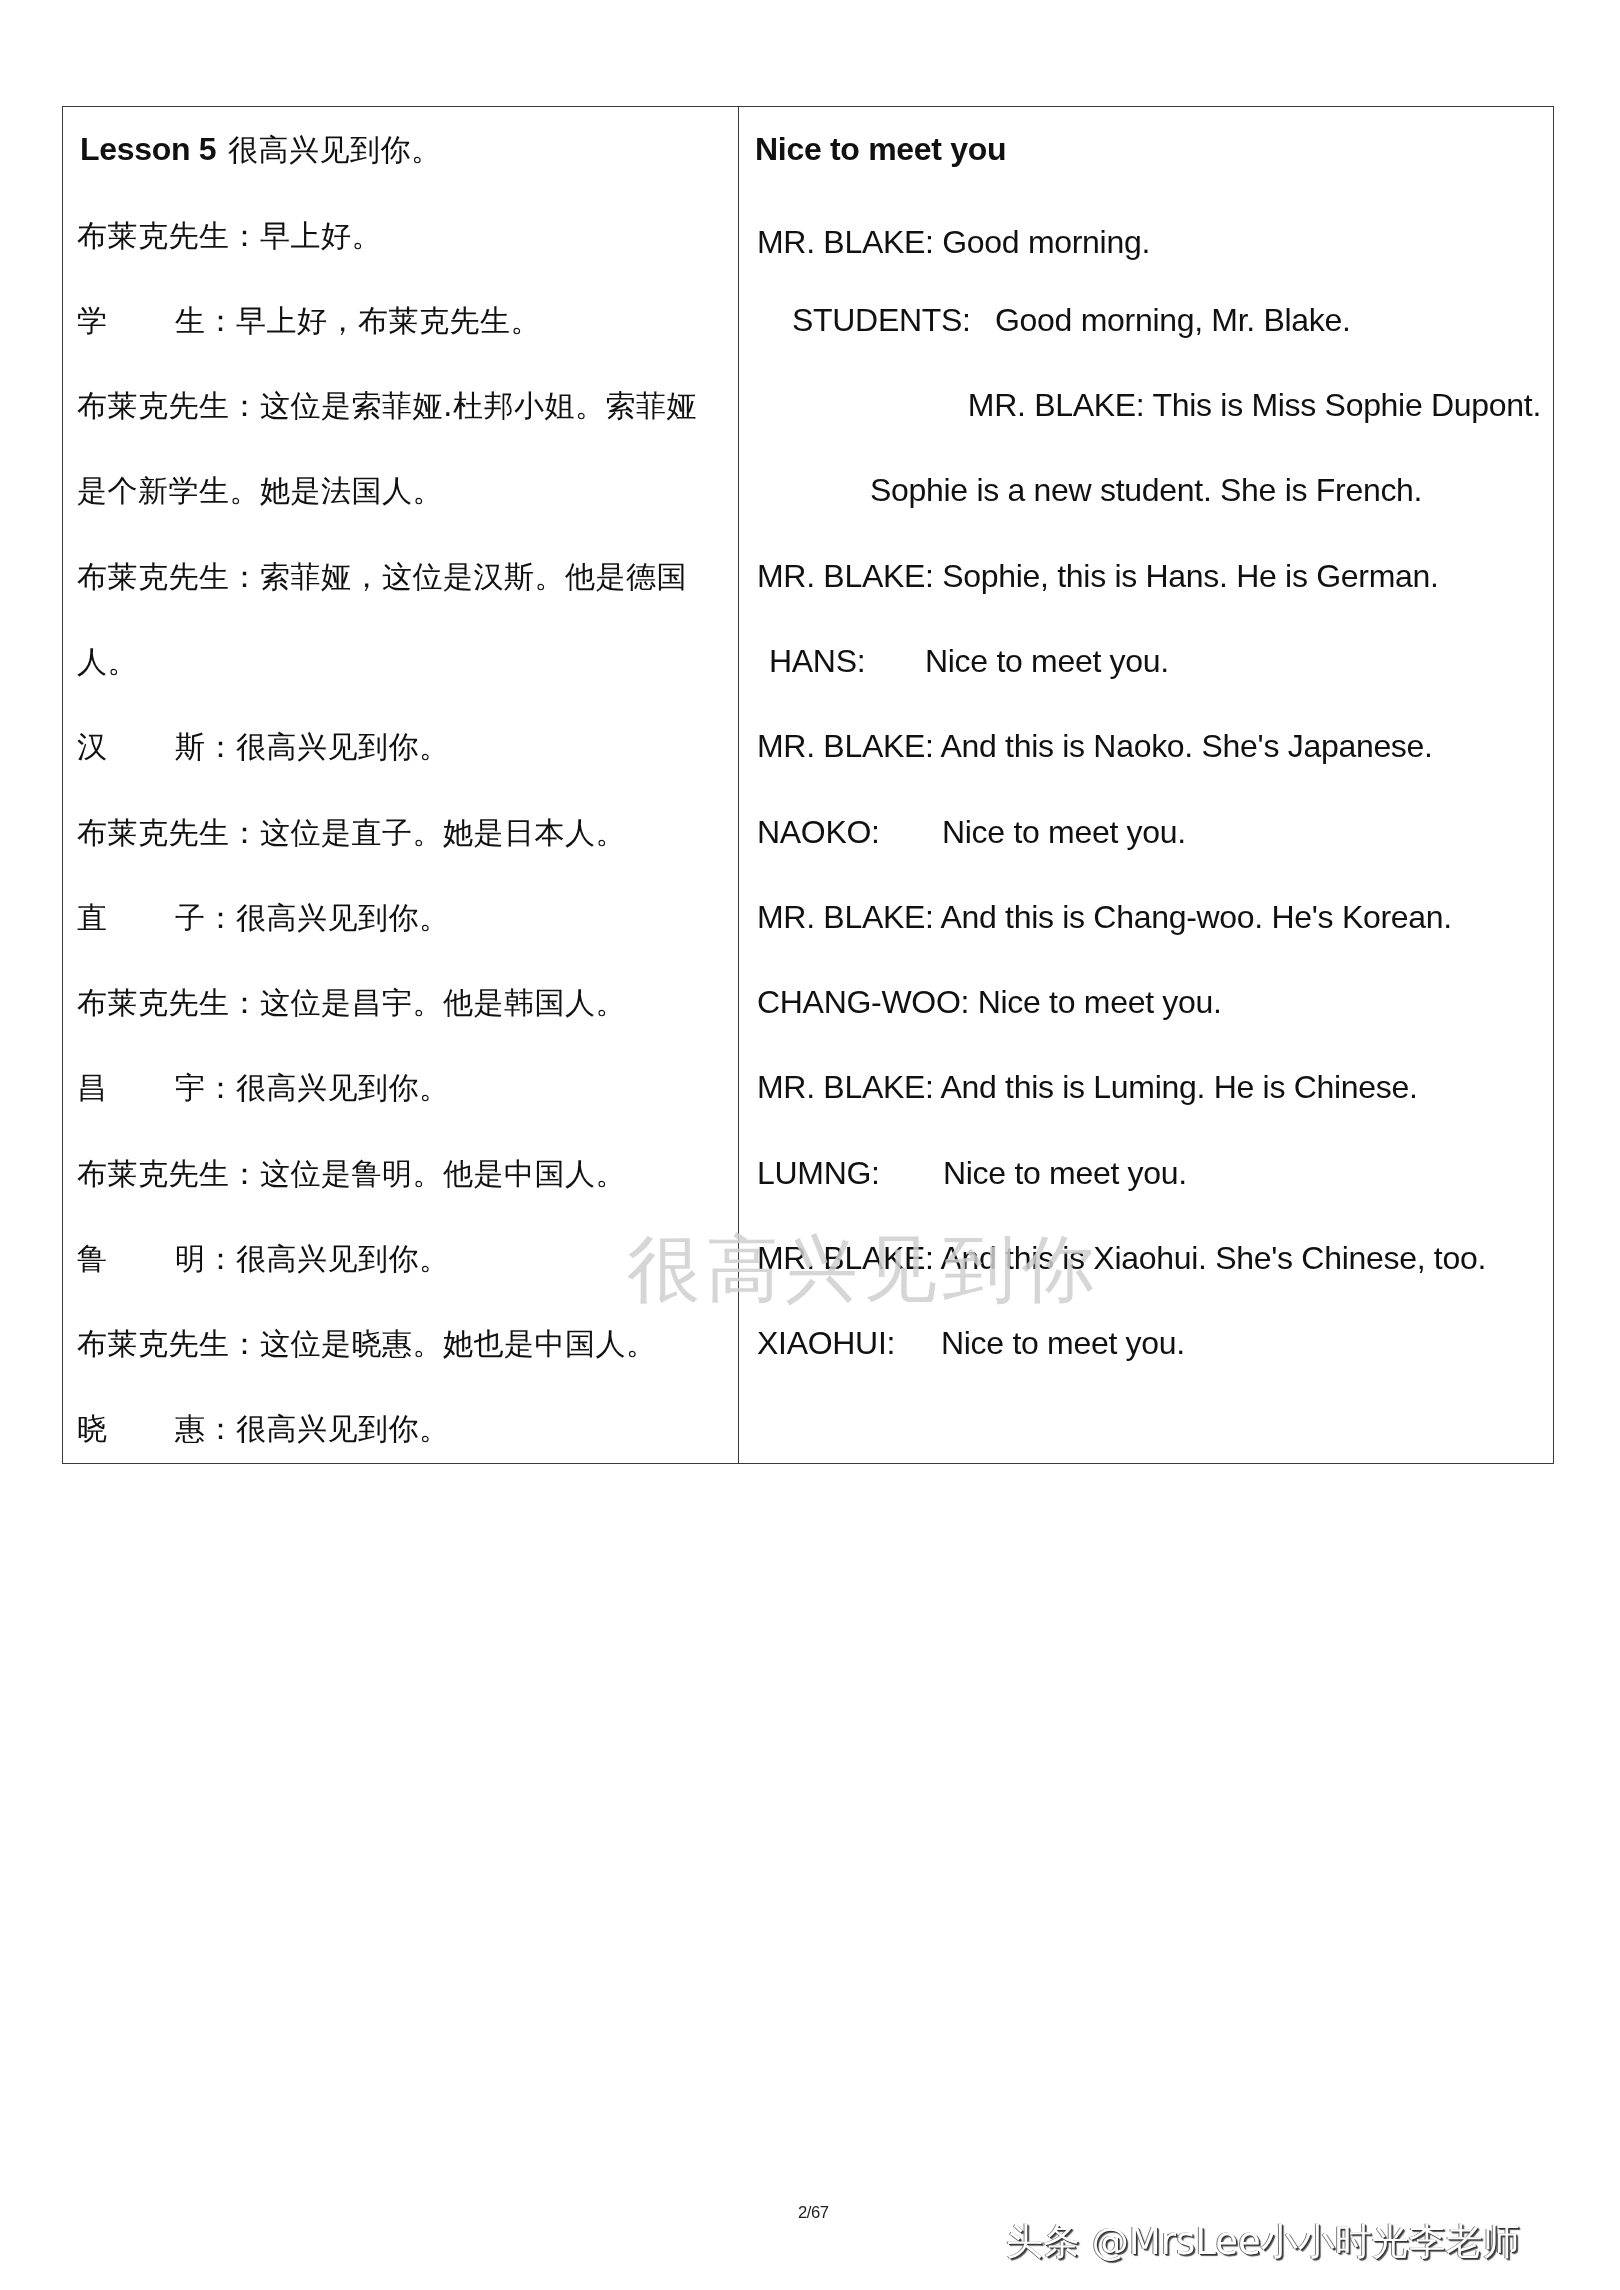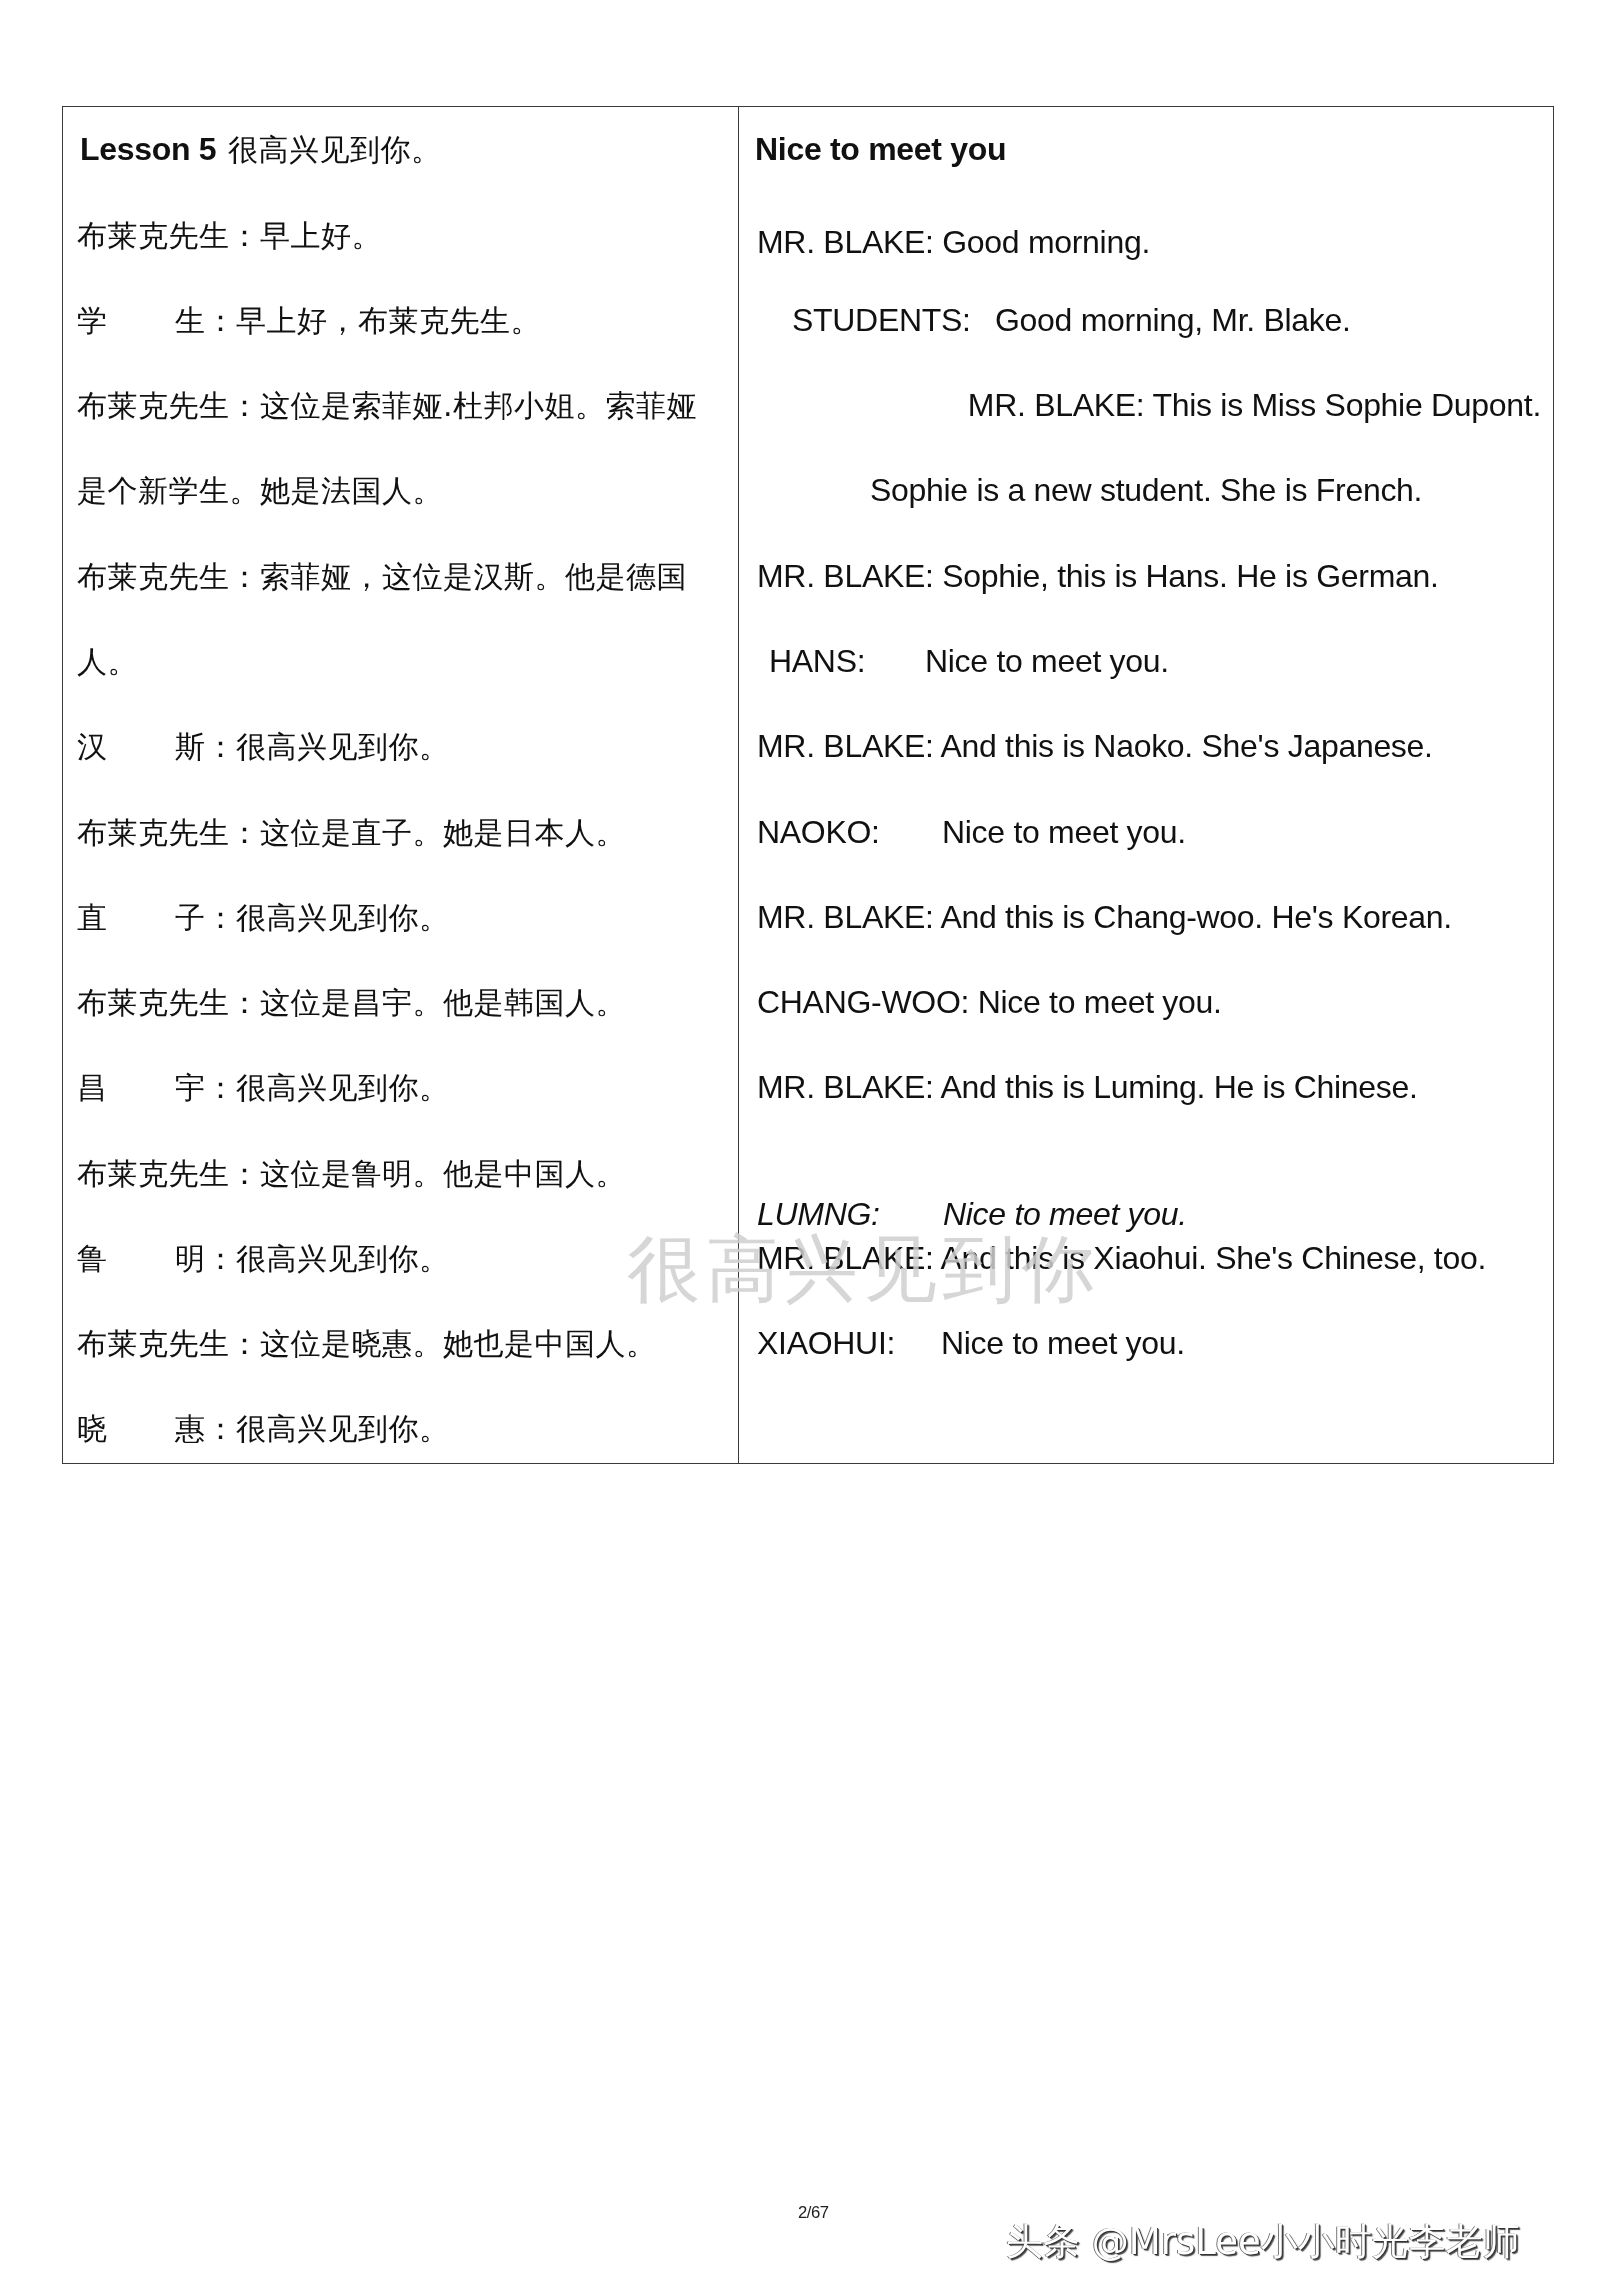"LUMNG:" div.line { font-style: italic -> none; top: 1193px -> 1152px }
